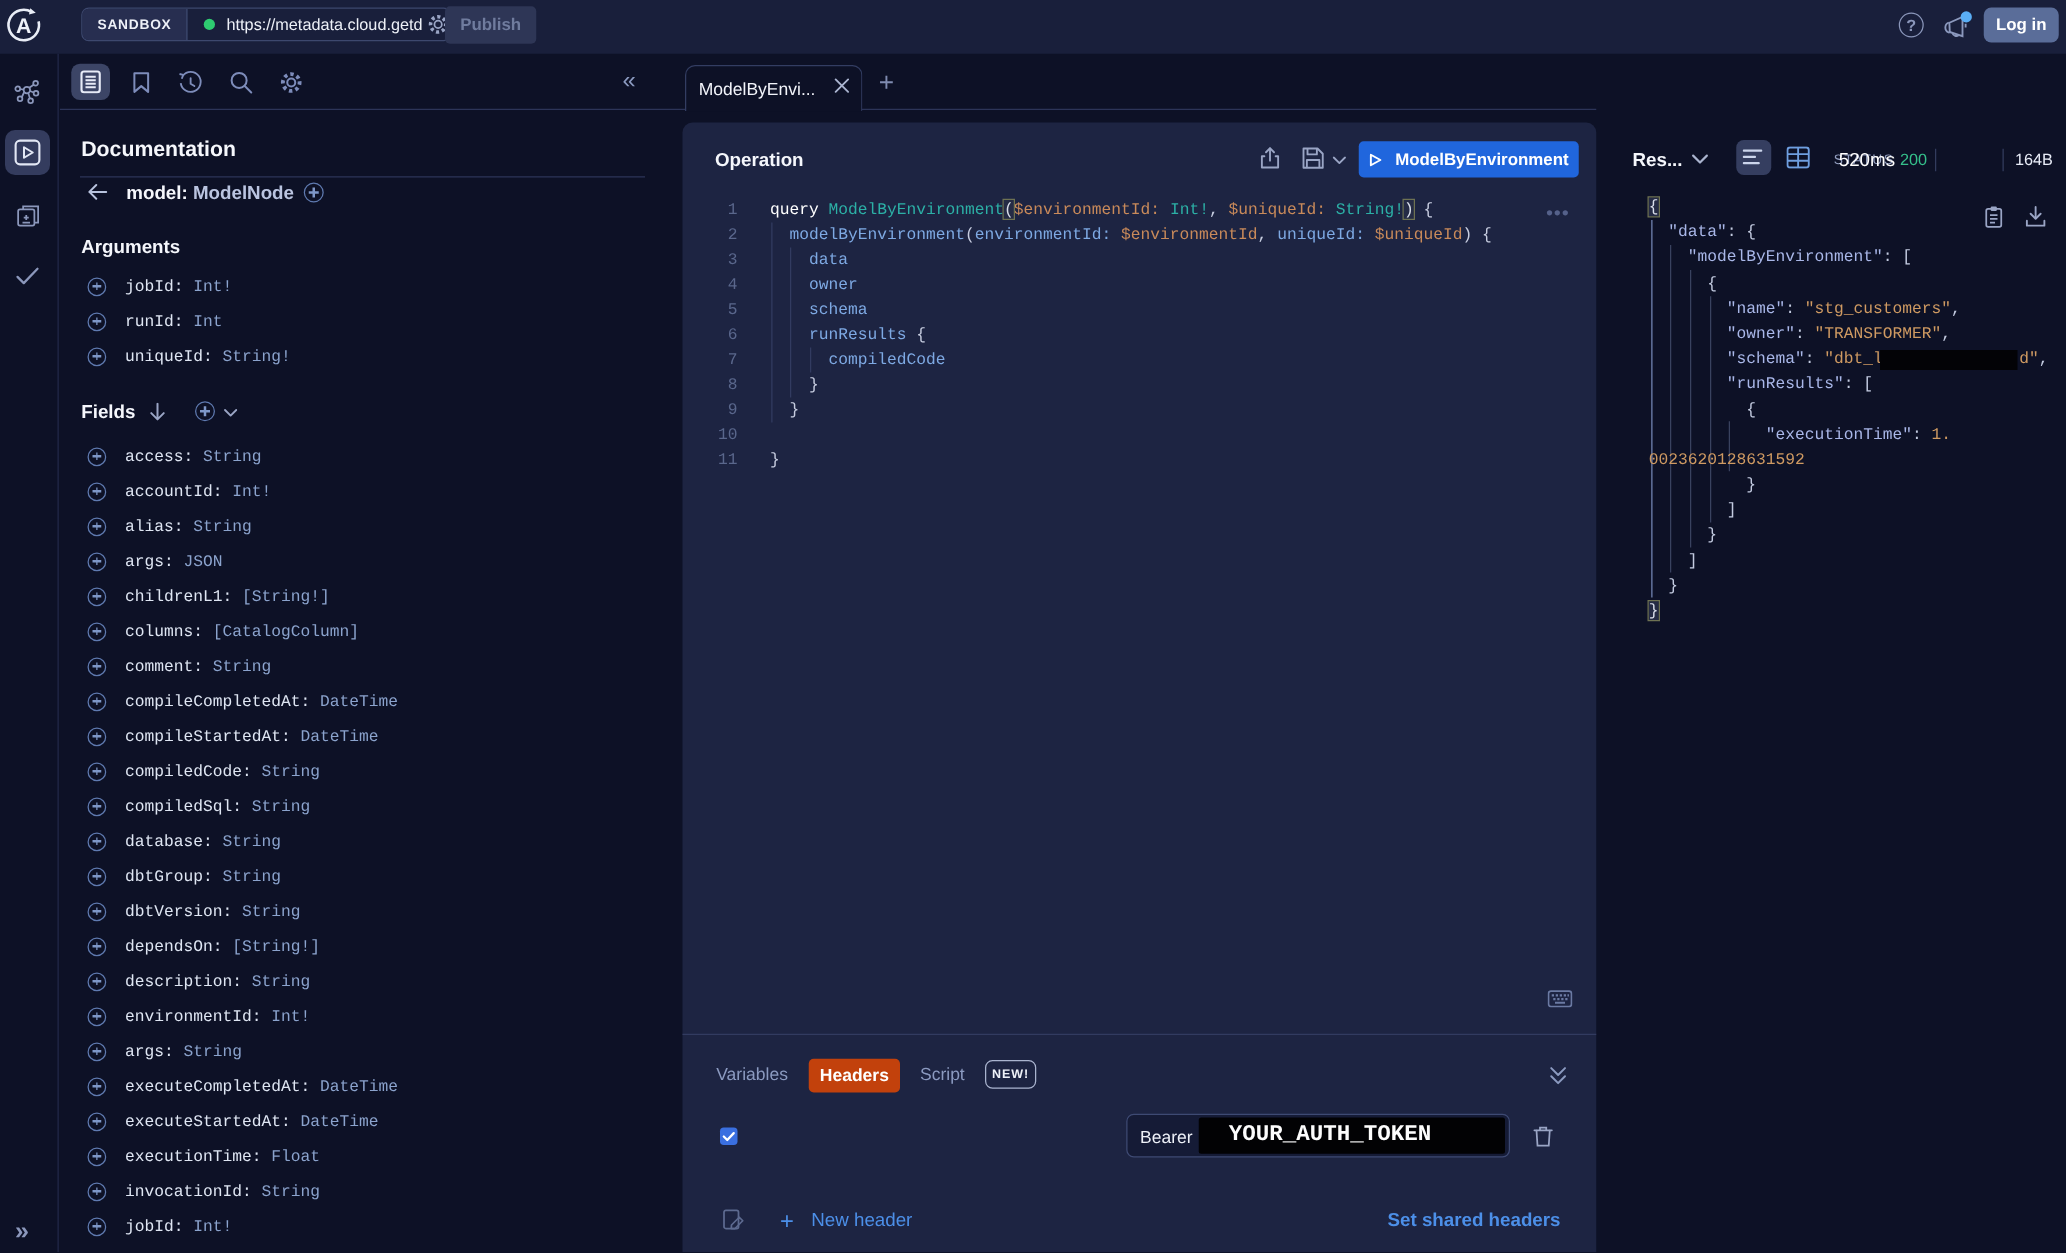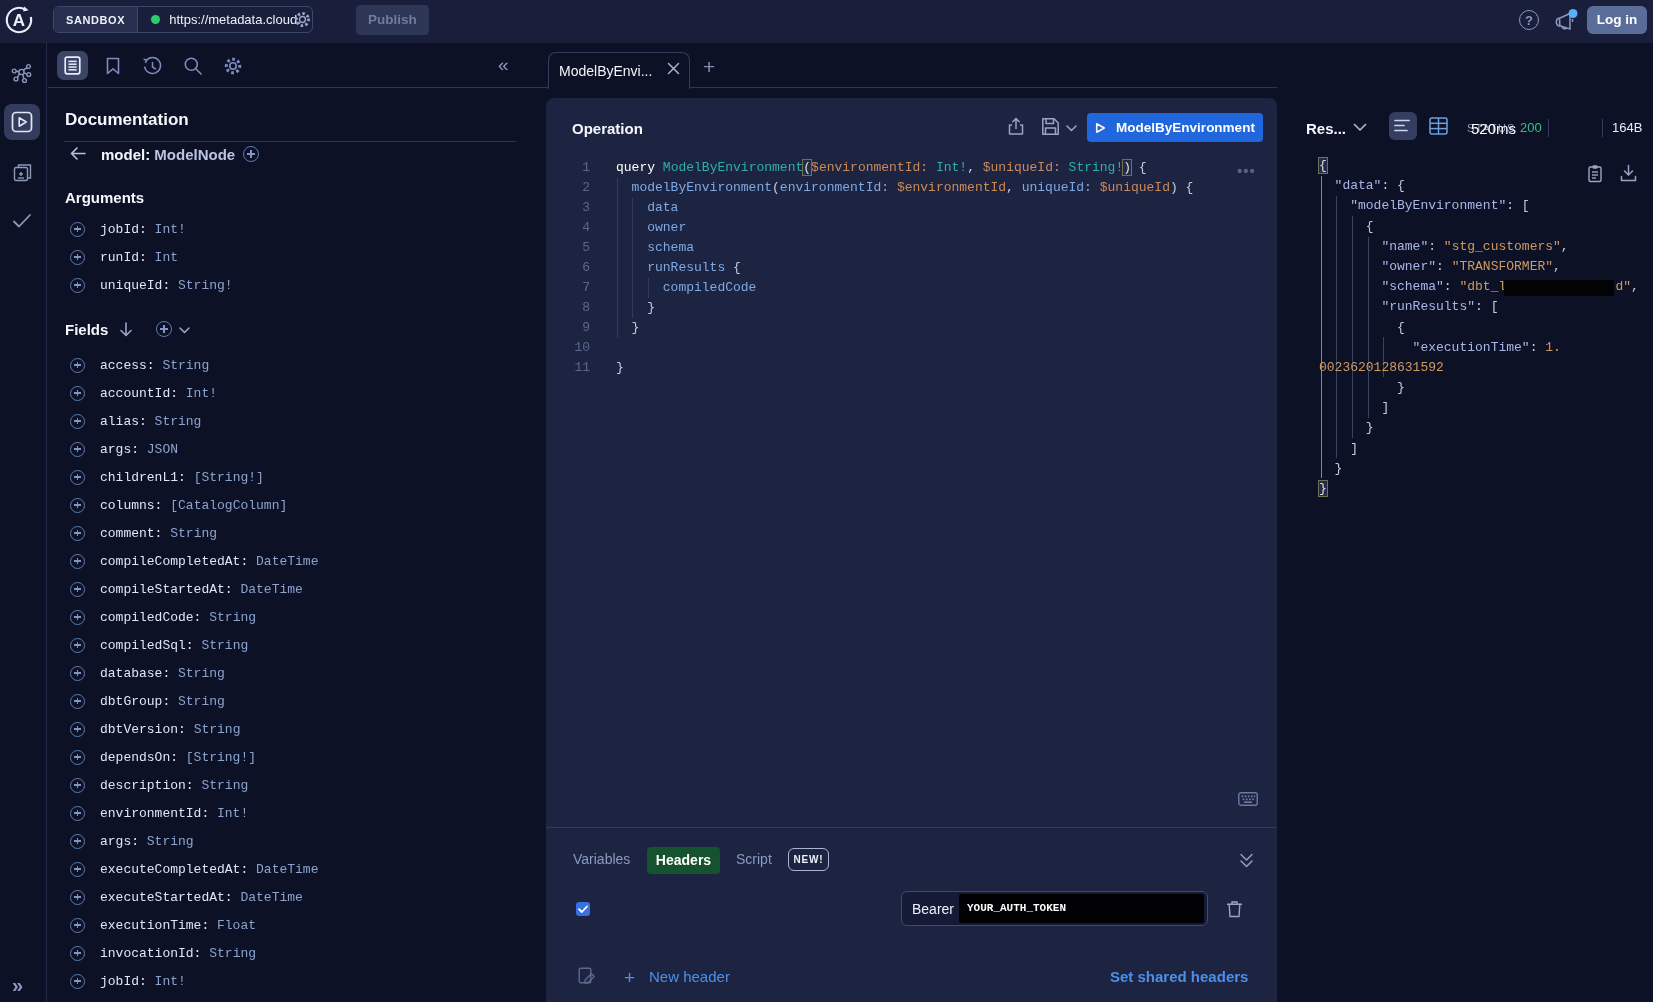"SANDBOX" #sandpill { left: 53px -> 65px; width: 260px -> 296px }
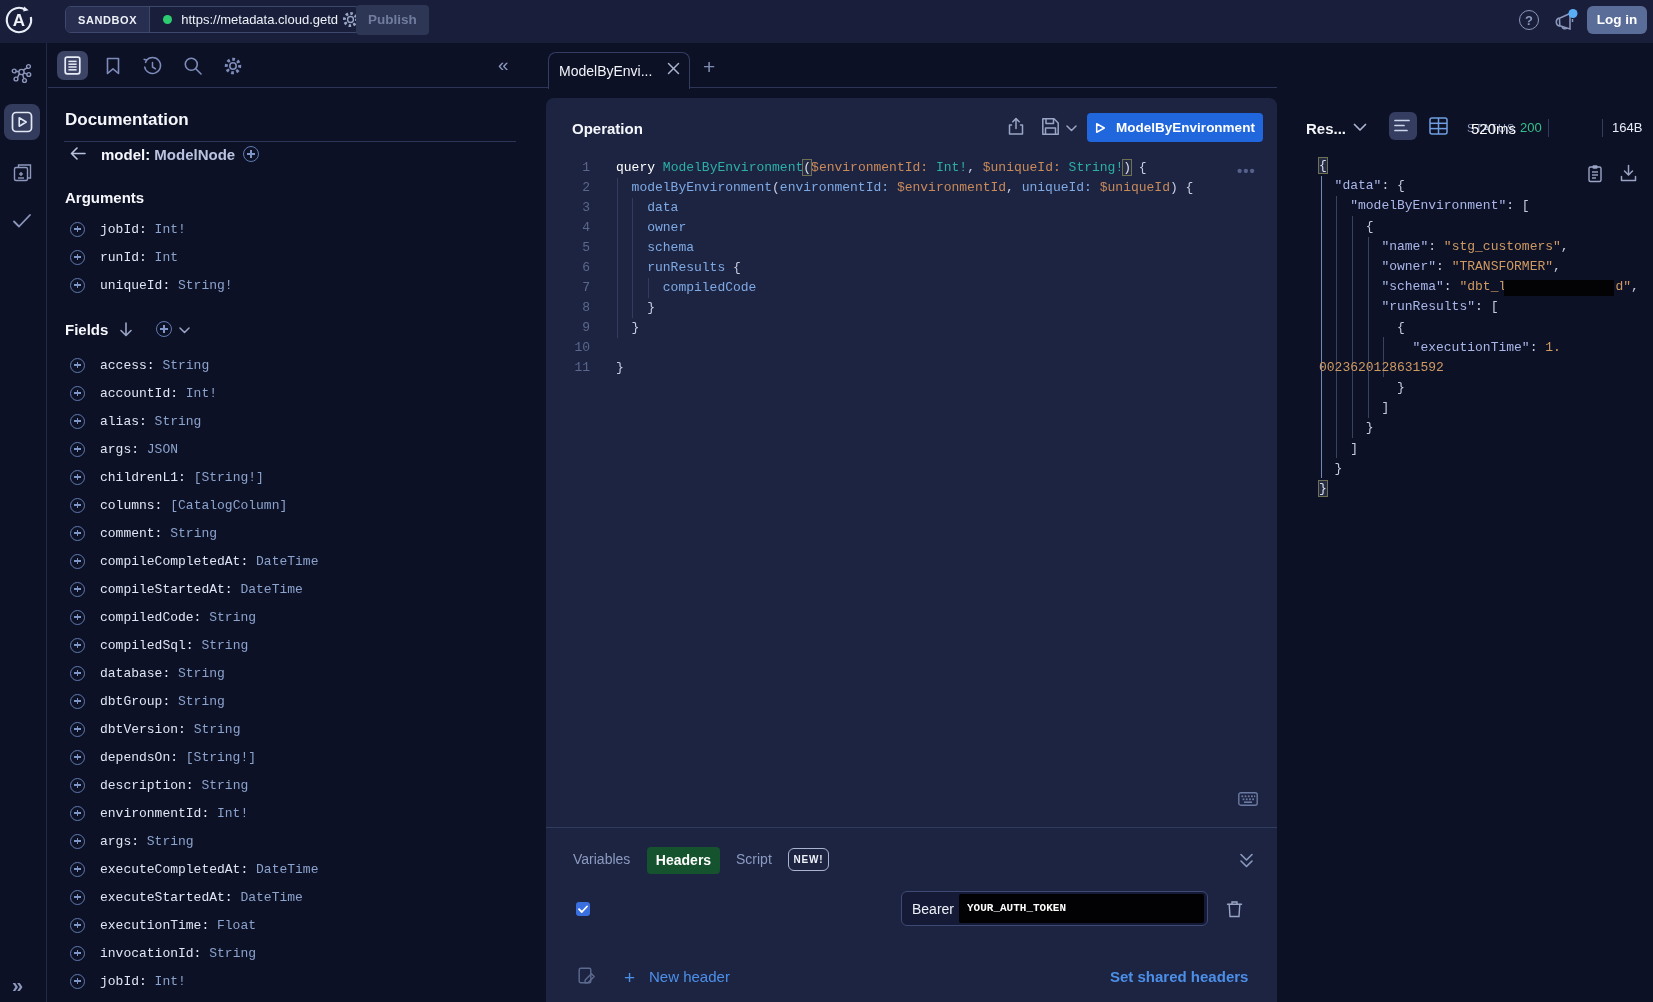"Headers" #hdrpill { background: #14532d -> #c2410c }
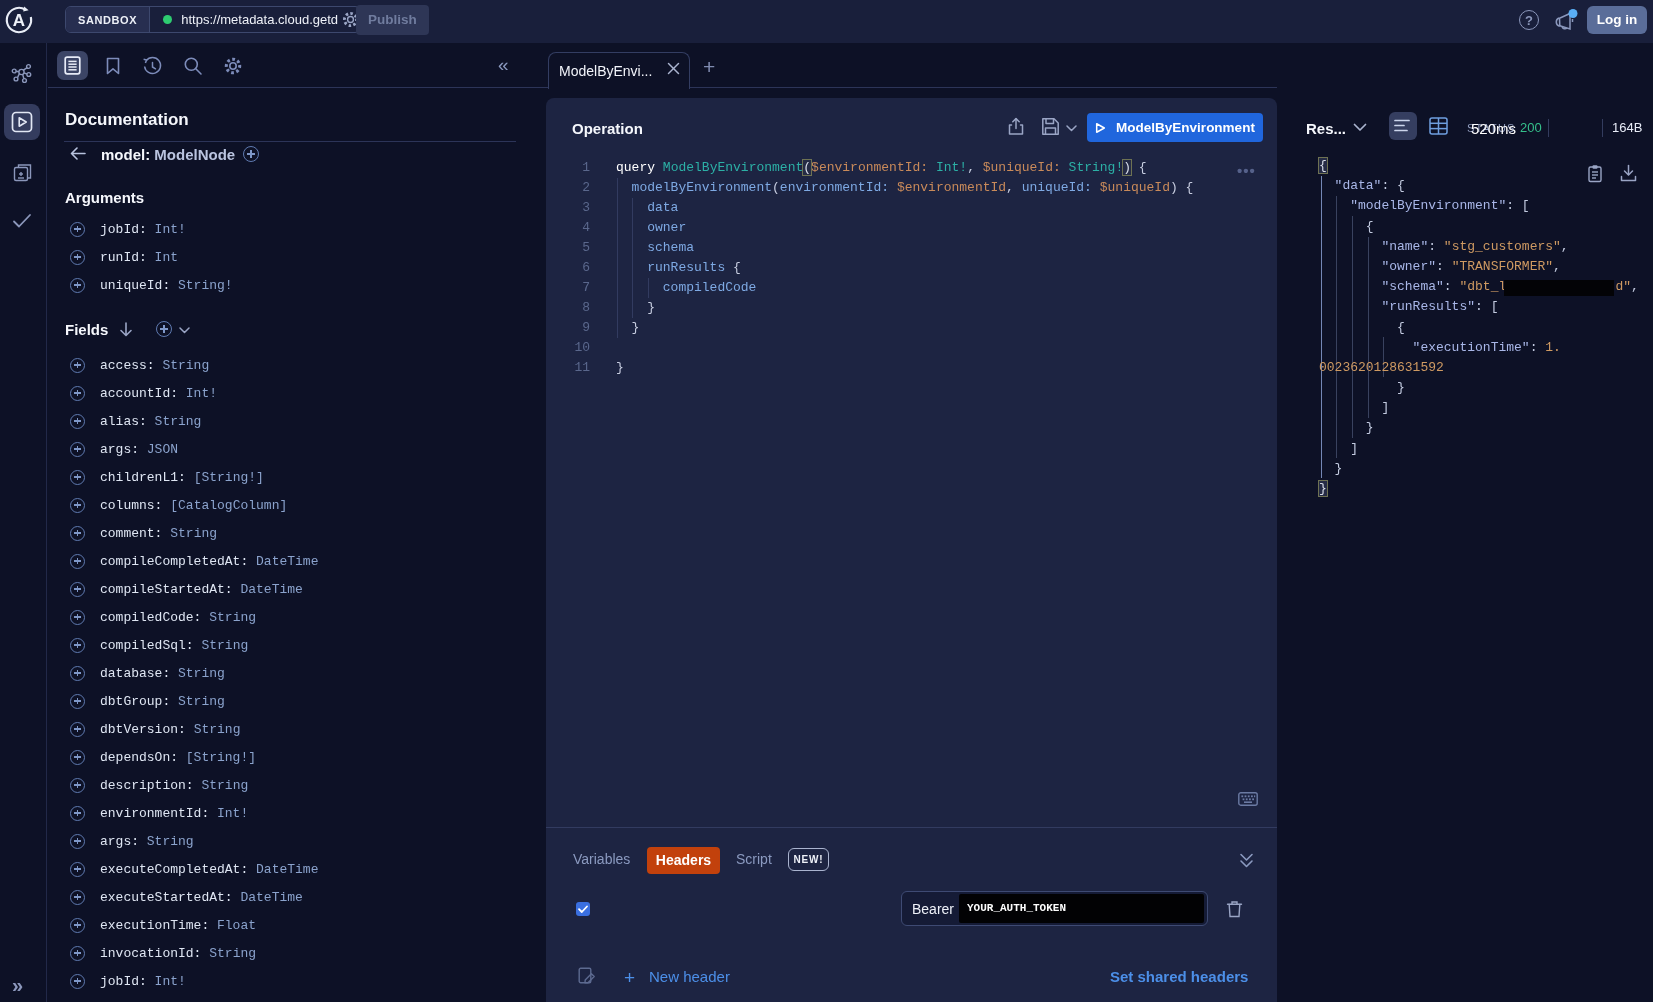"YOUR_AUTH_TOKEN" div.abs { font-size: 11px -> 18px; padding-left: 8px -> 24px }
